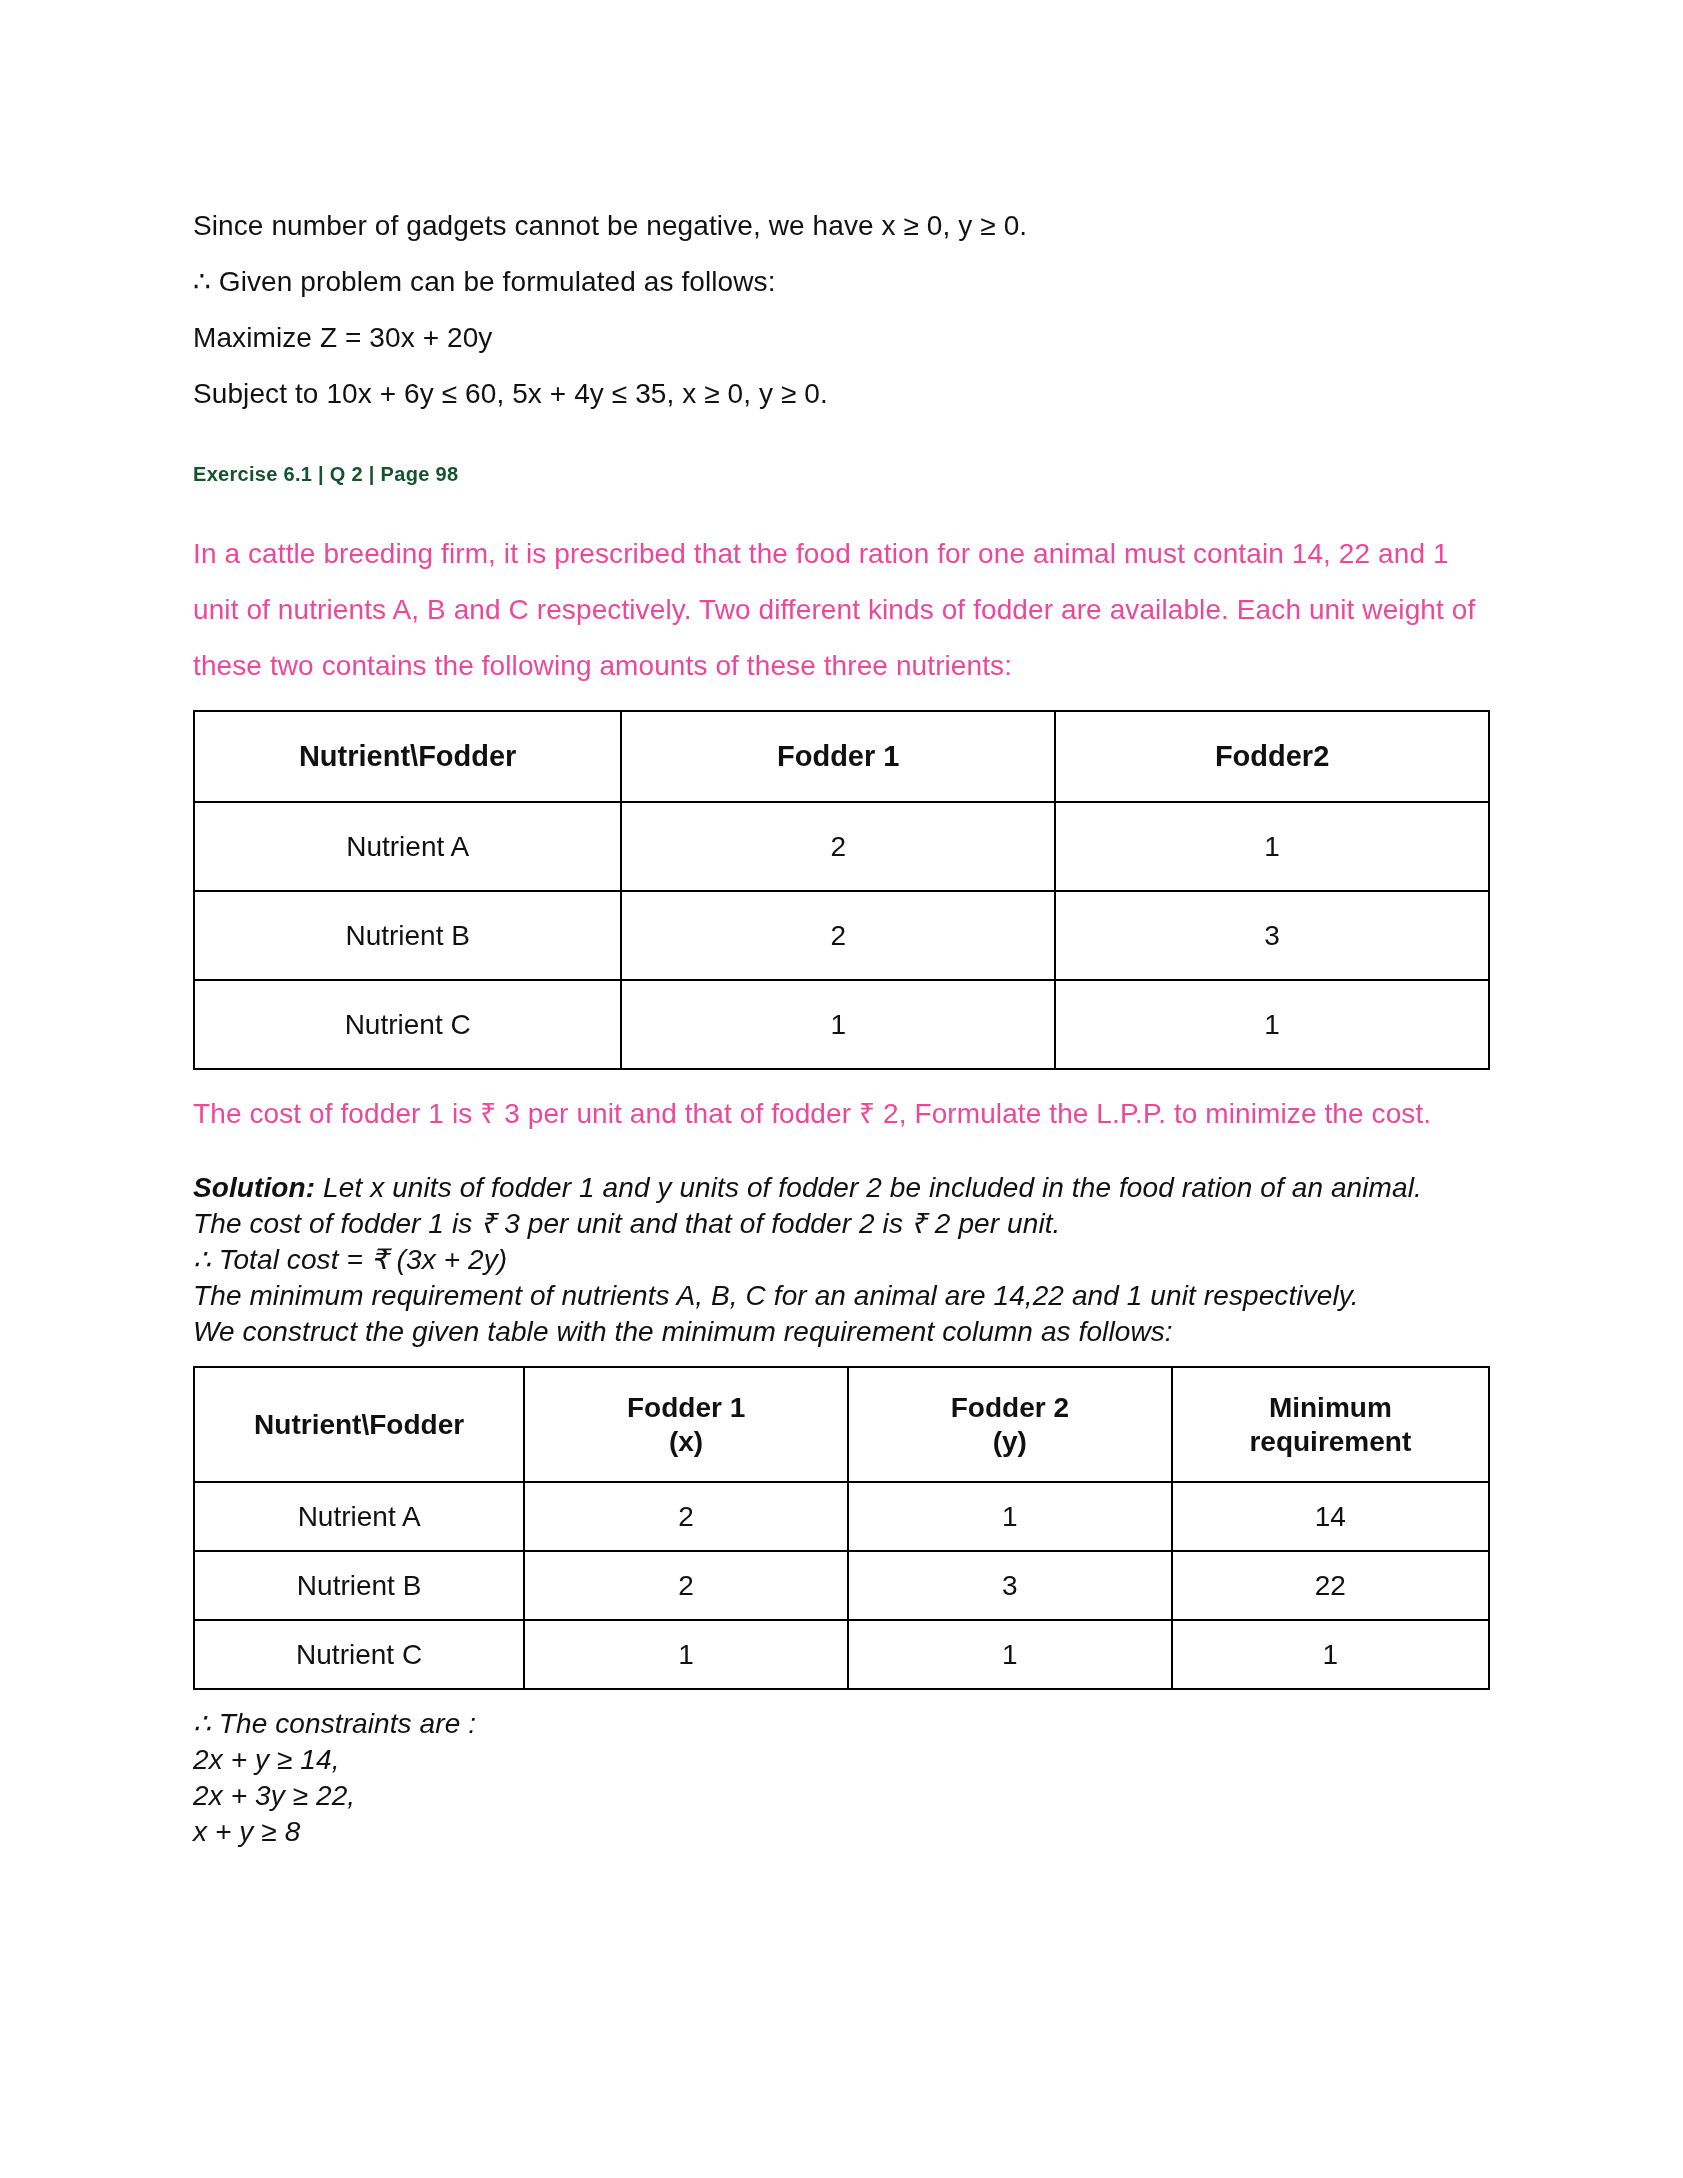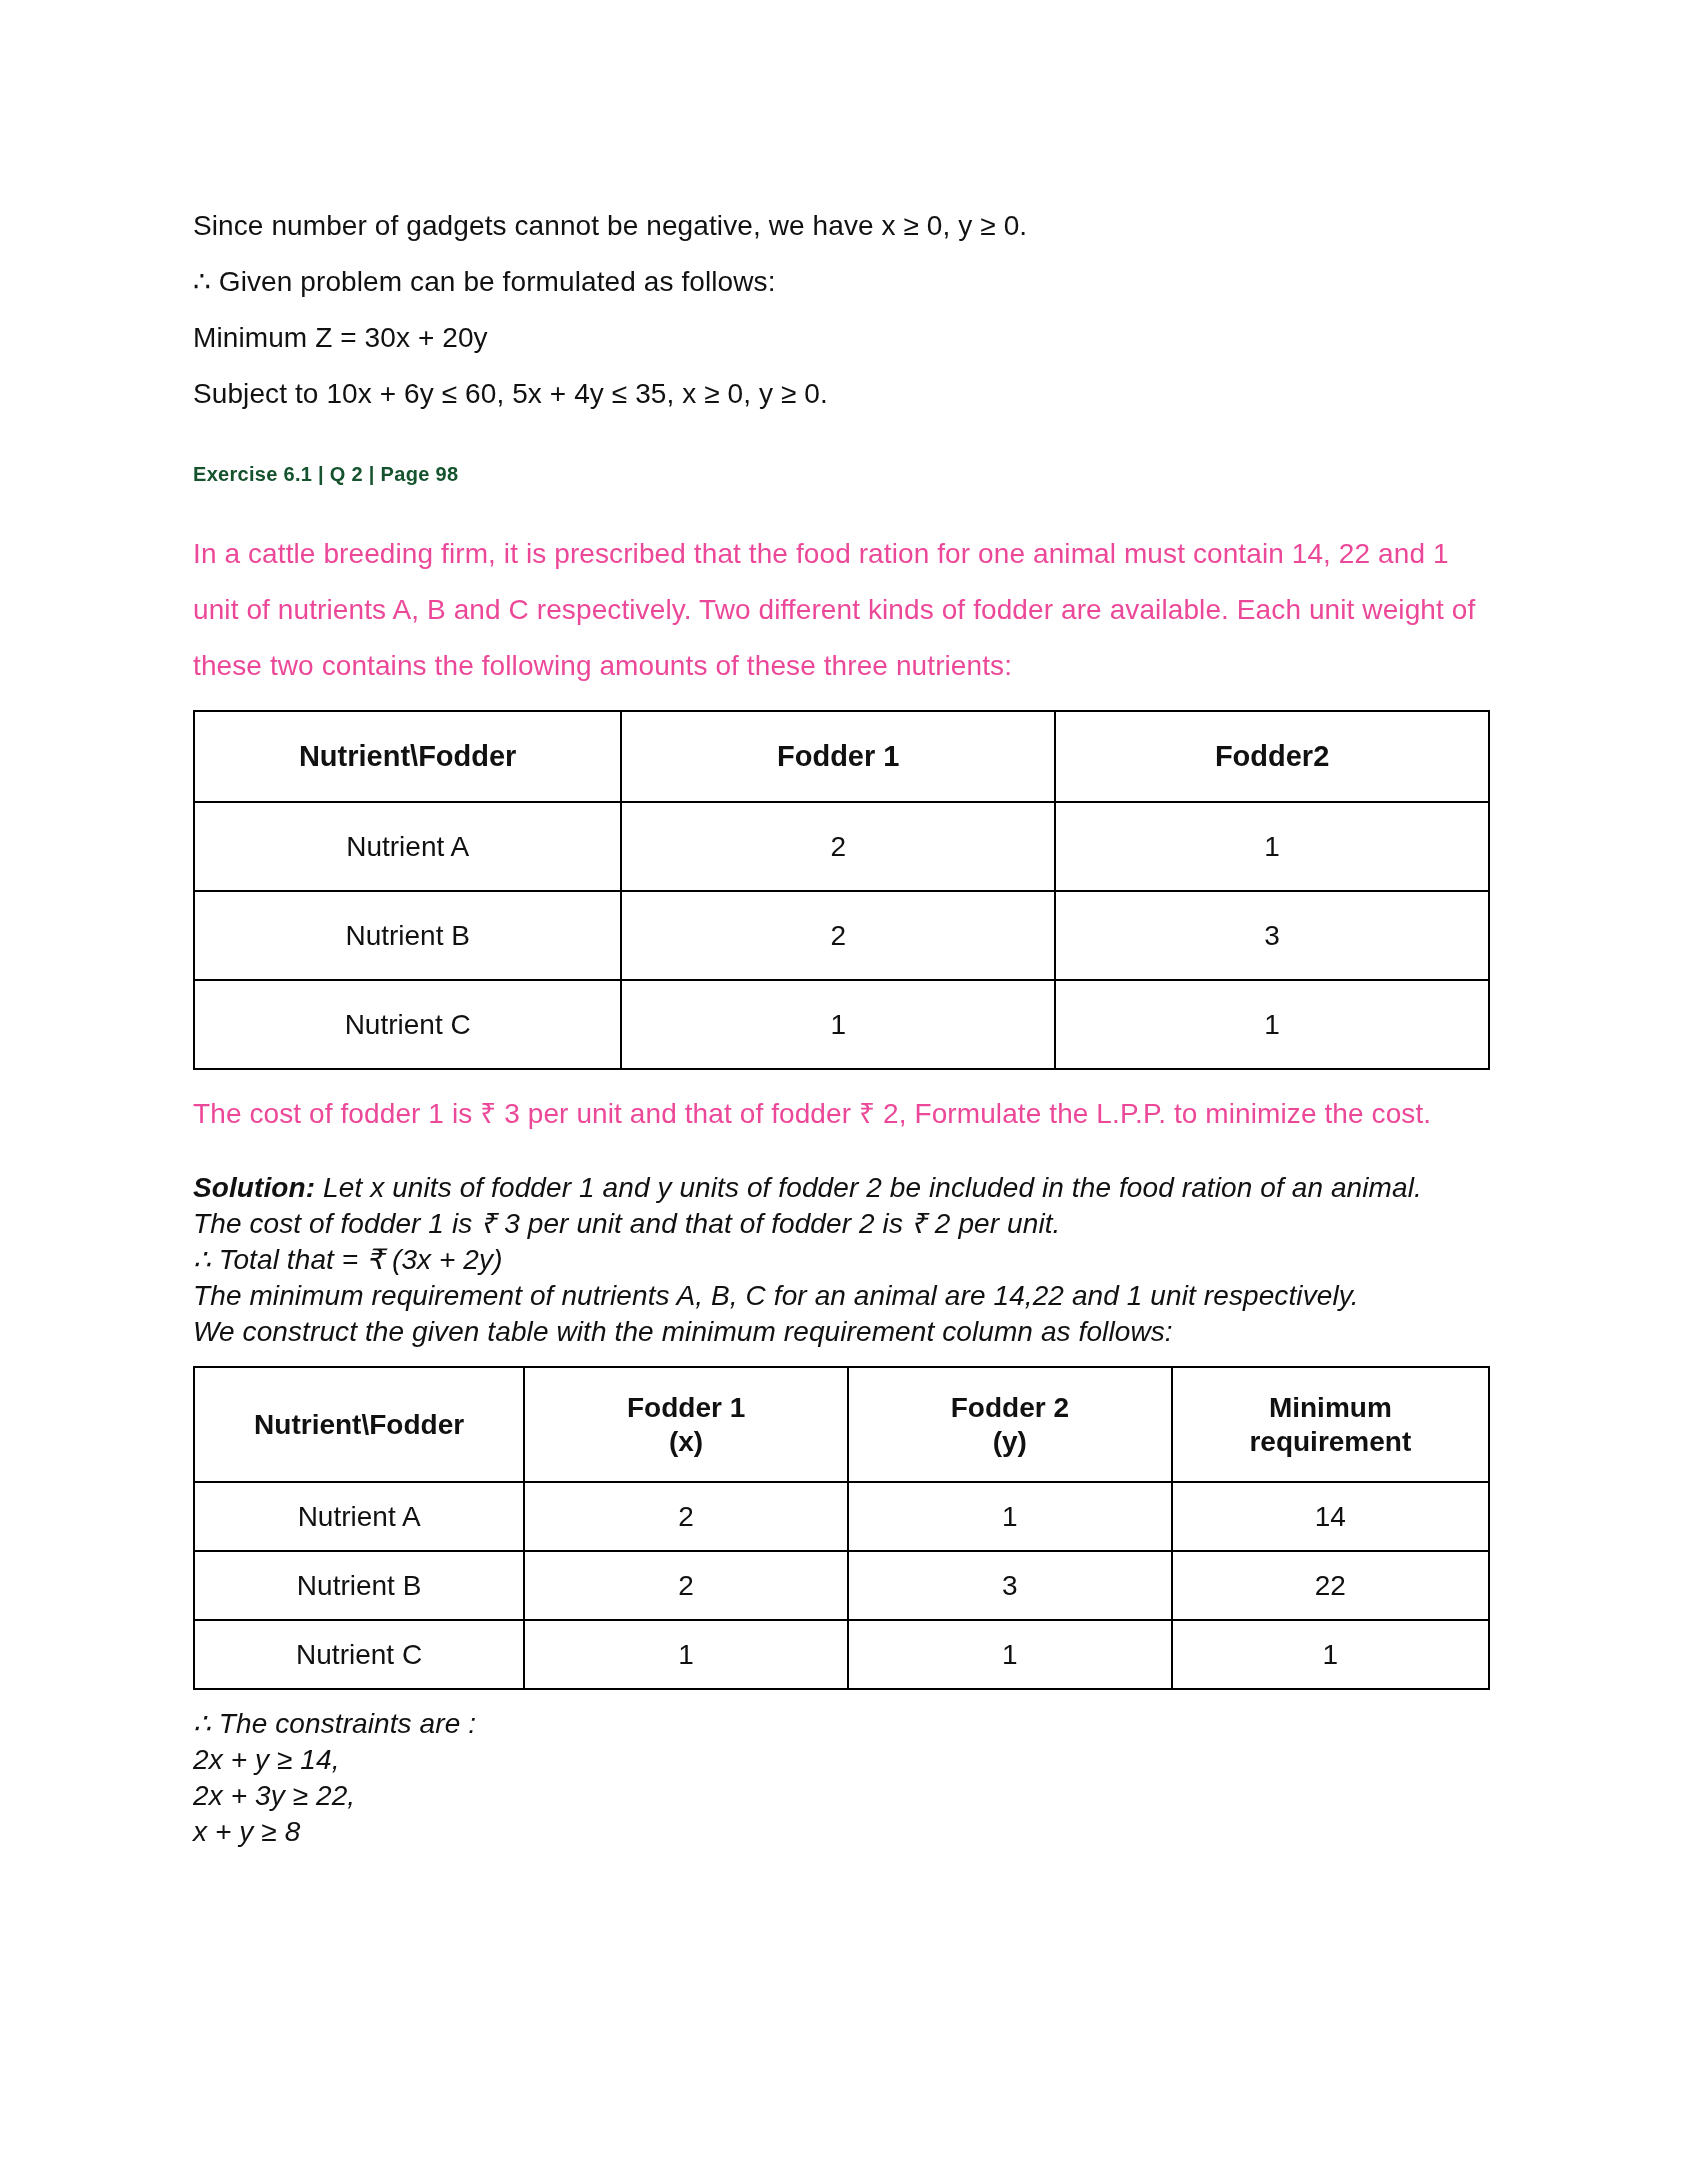"Minimum Z = 30x +" div.line-loose { text: Minimum -> Maximize }
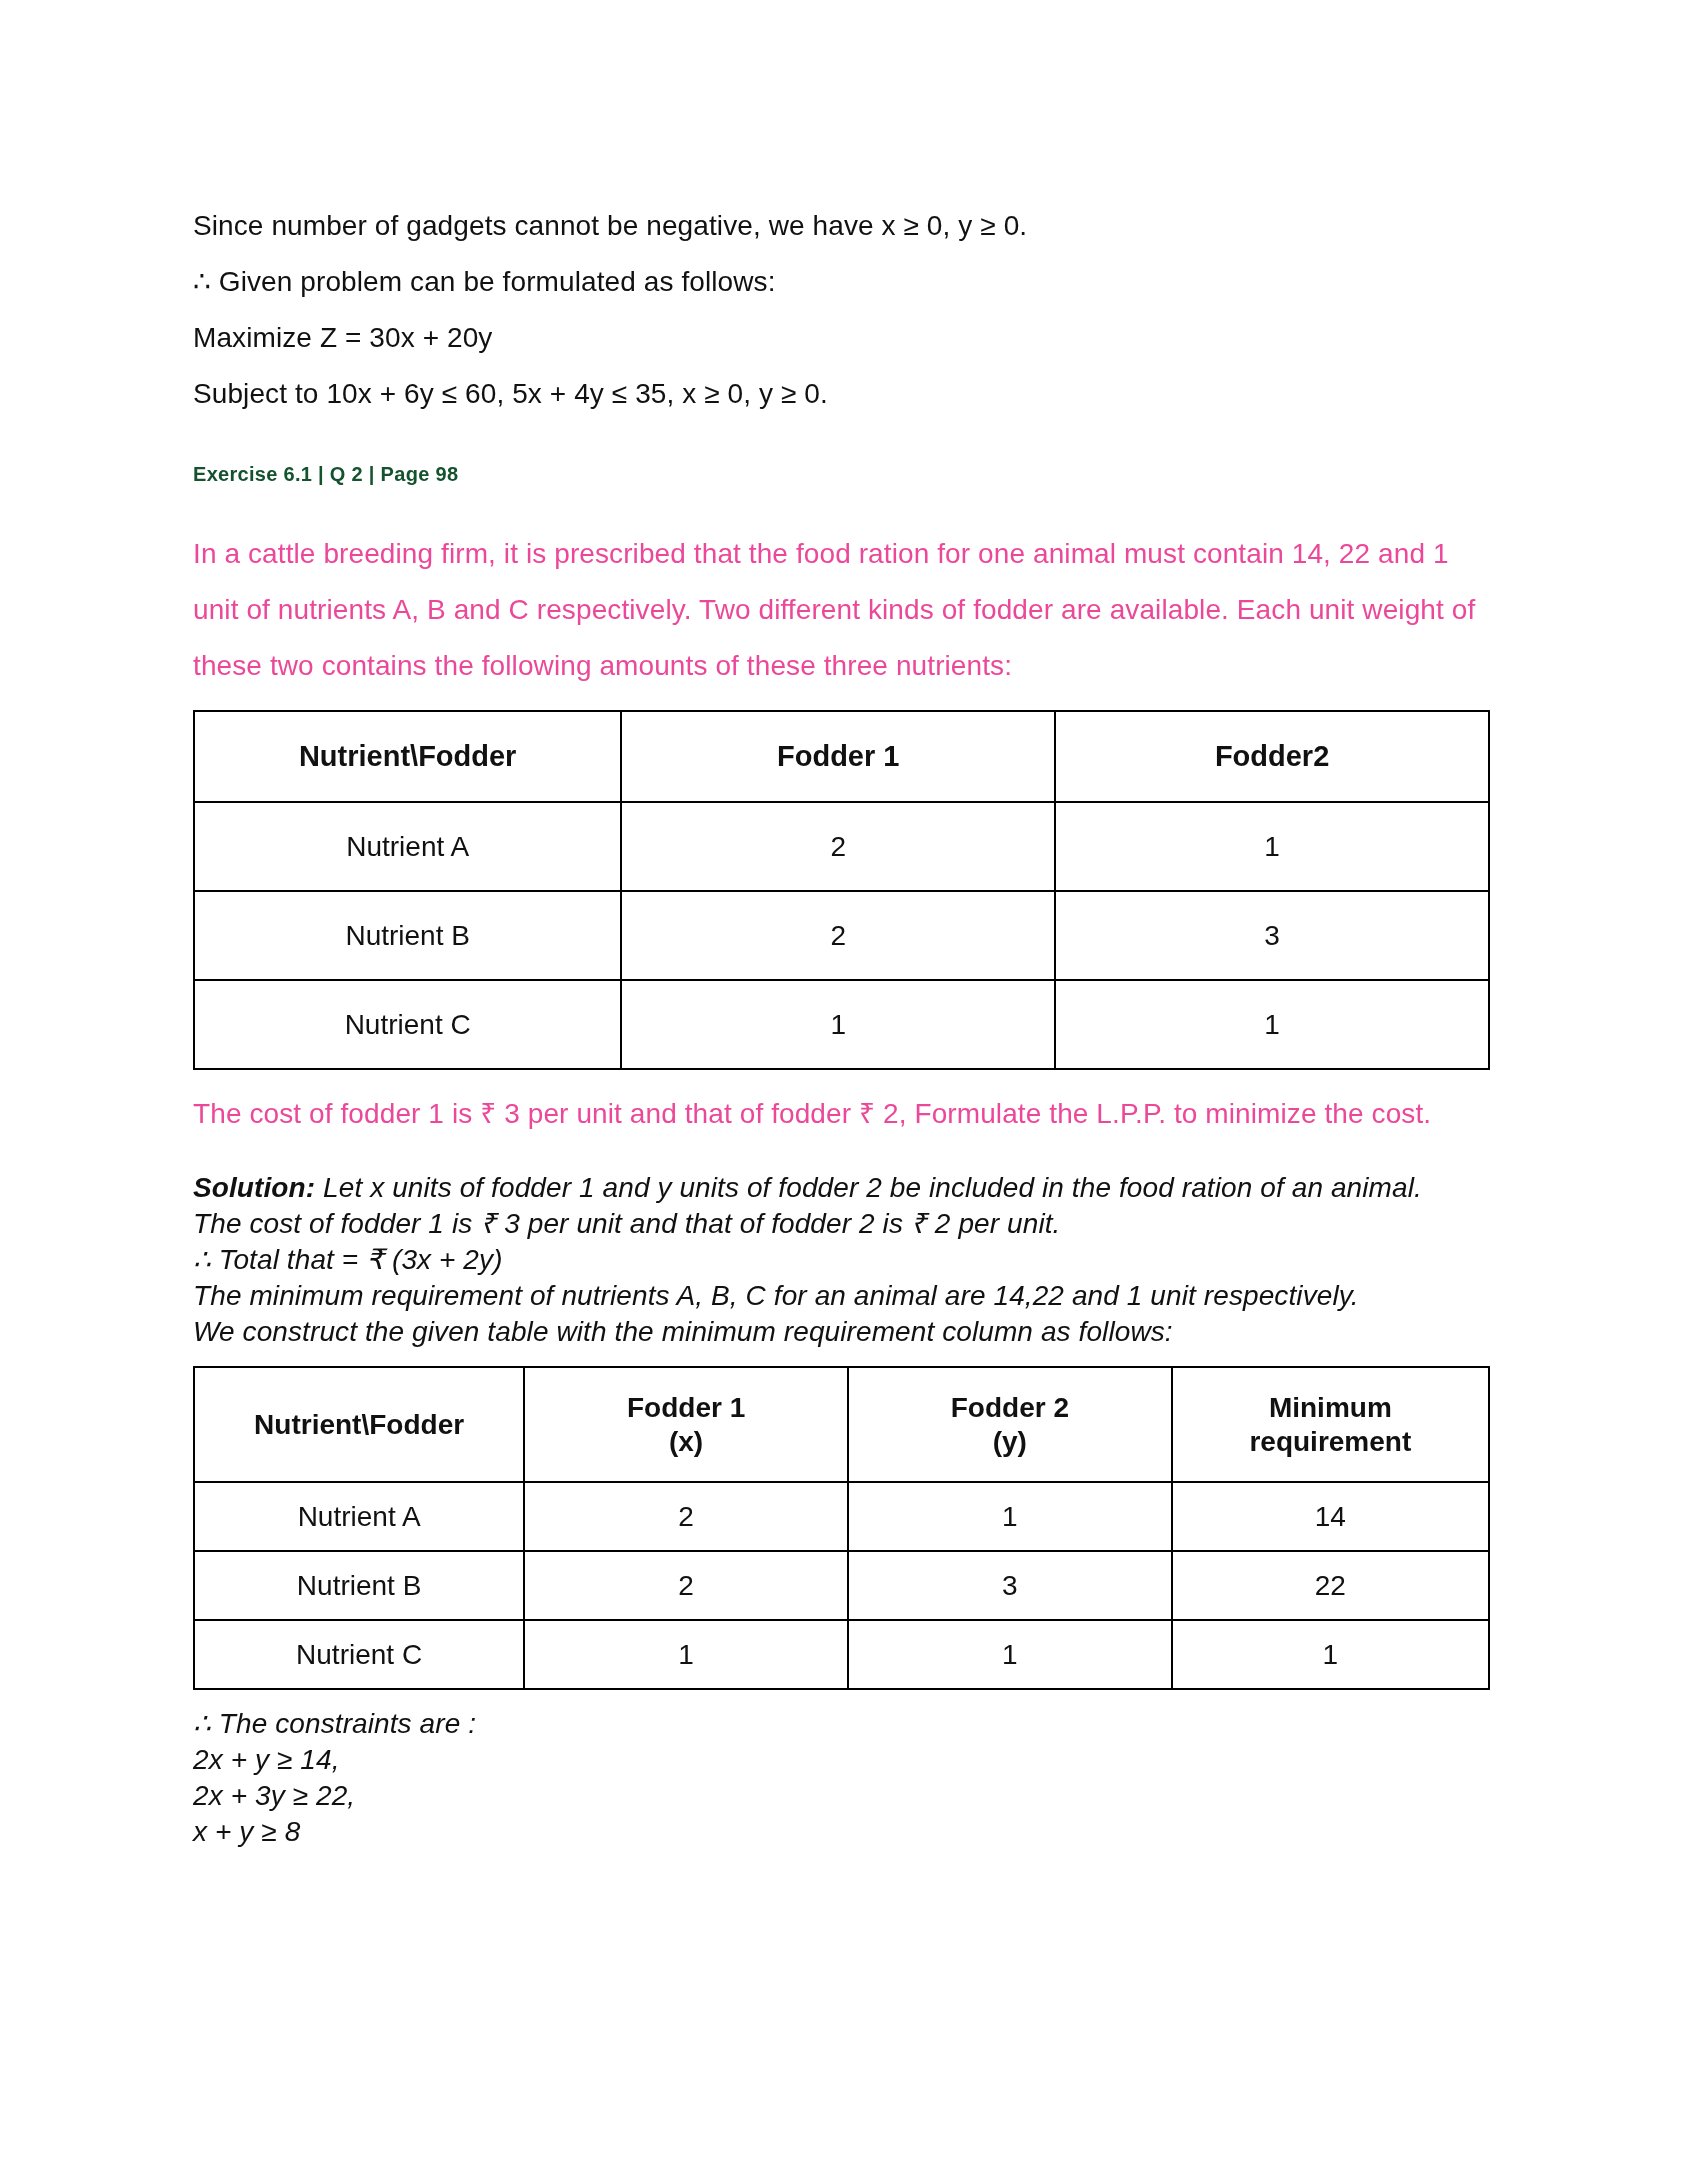"∴ Total that = ₹" p.para-tight { text: that -> cost }
